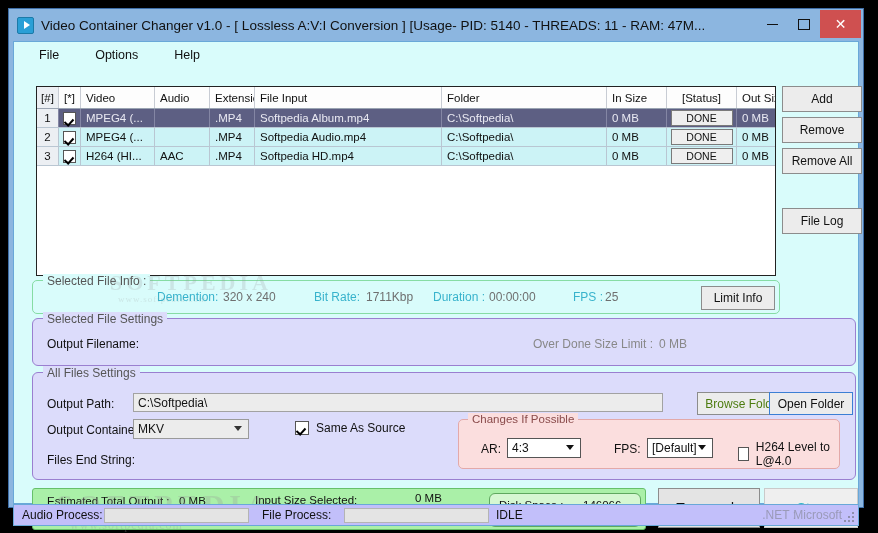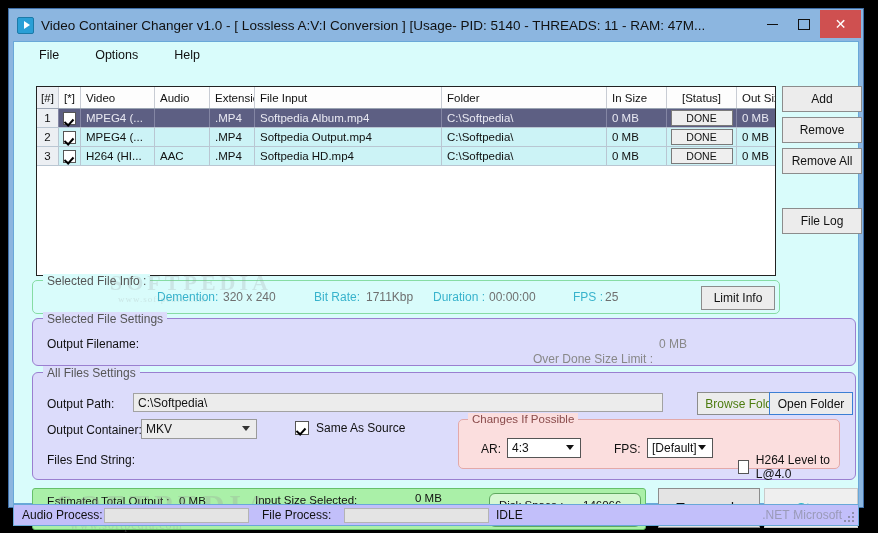"Softpedia Output.mp4" div.c-input { text: Output.mp4 -> Audio.mp4 }
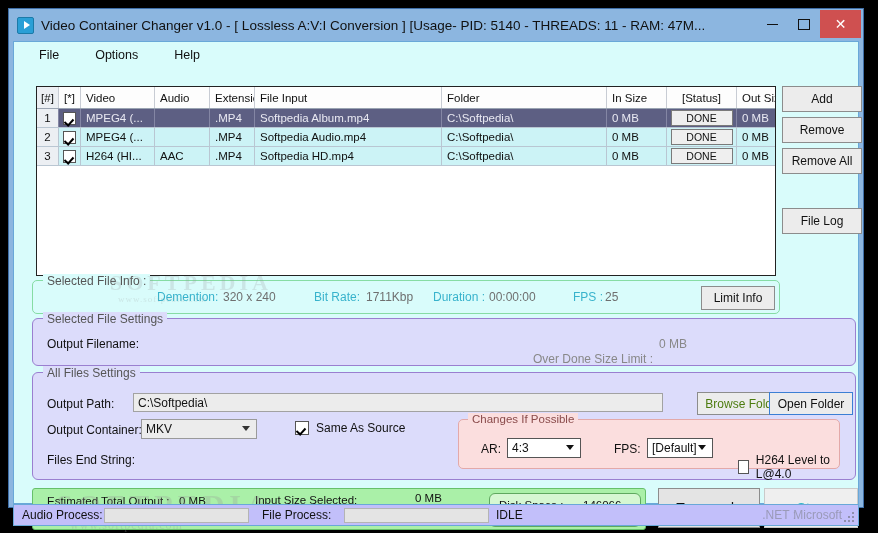"Over Done Size Limit :" #lbl-overdone { top: 33px -> 18px }
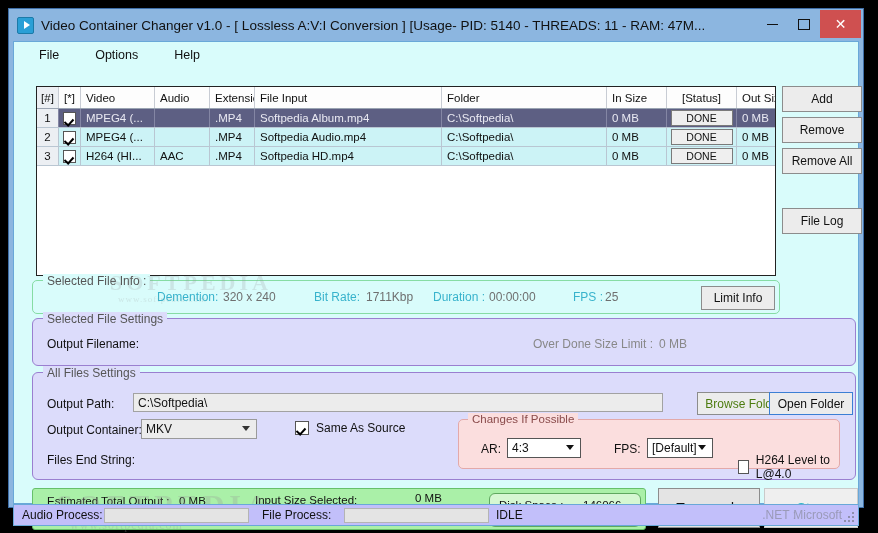"MKV" #sel-container { left: 108px -> 100px }
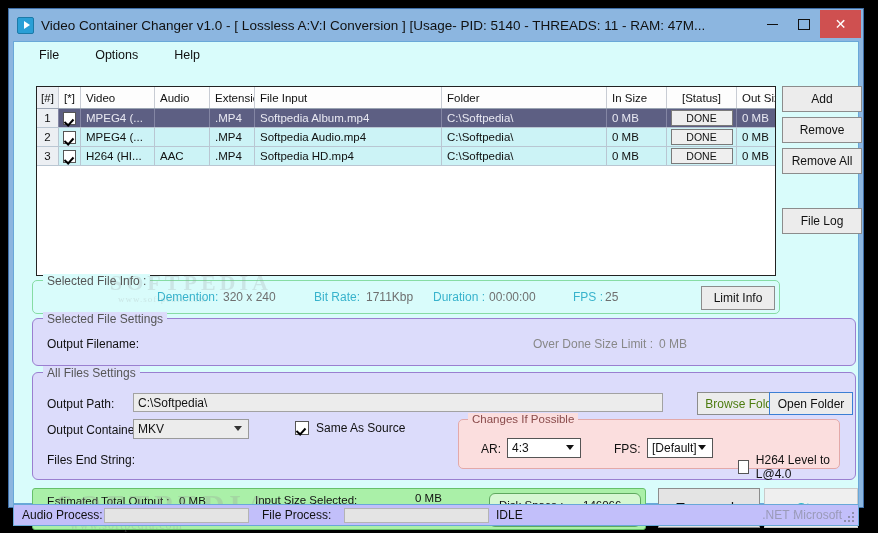"H264 Level to L@4.0" #chk-h264 { margin-top: 13px -> none }
